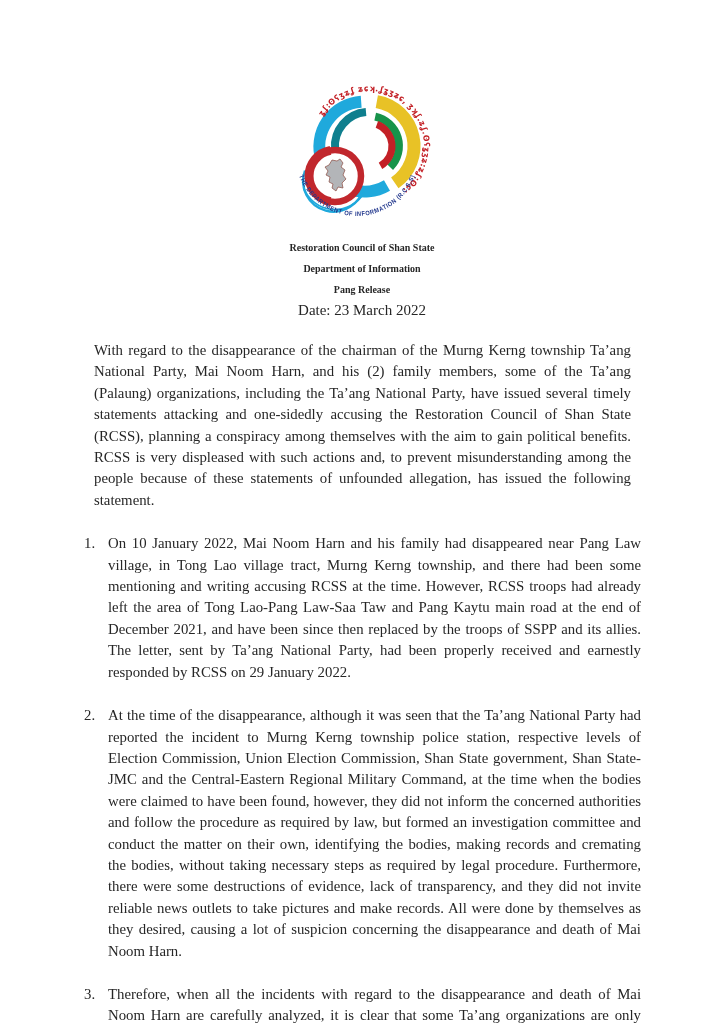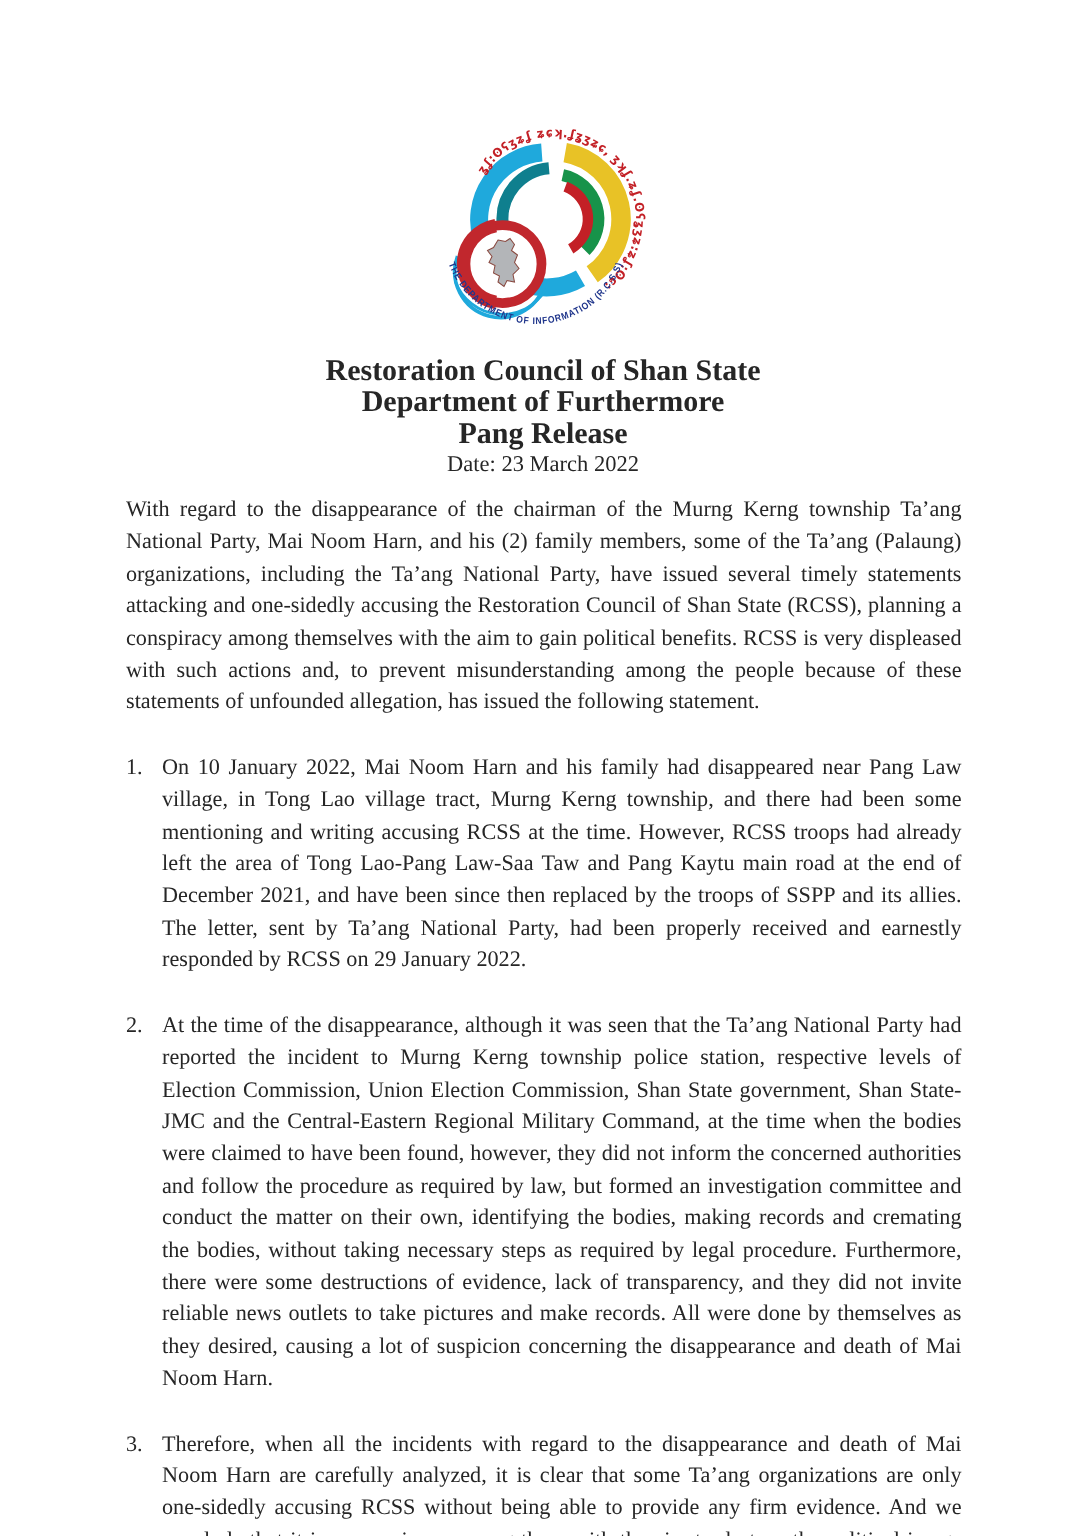"Restoration Council of Shan State" .h-line { font-size: 20px -> 10px }
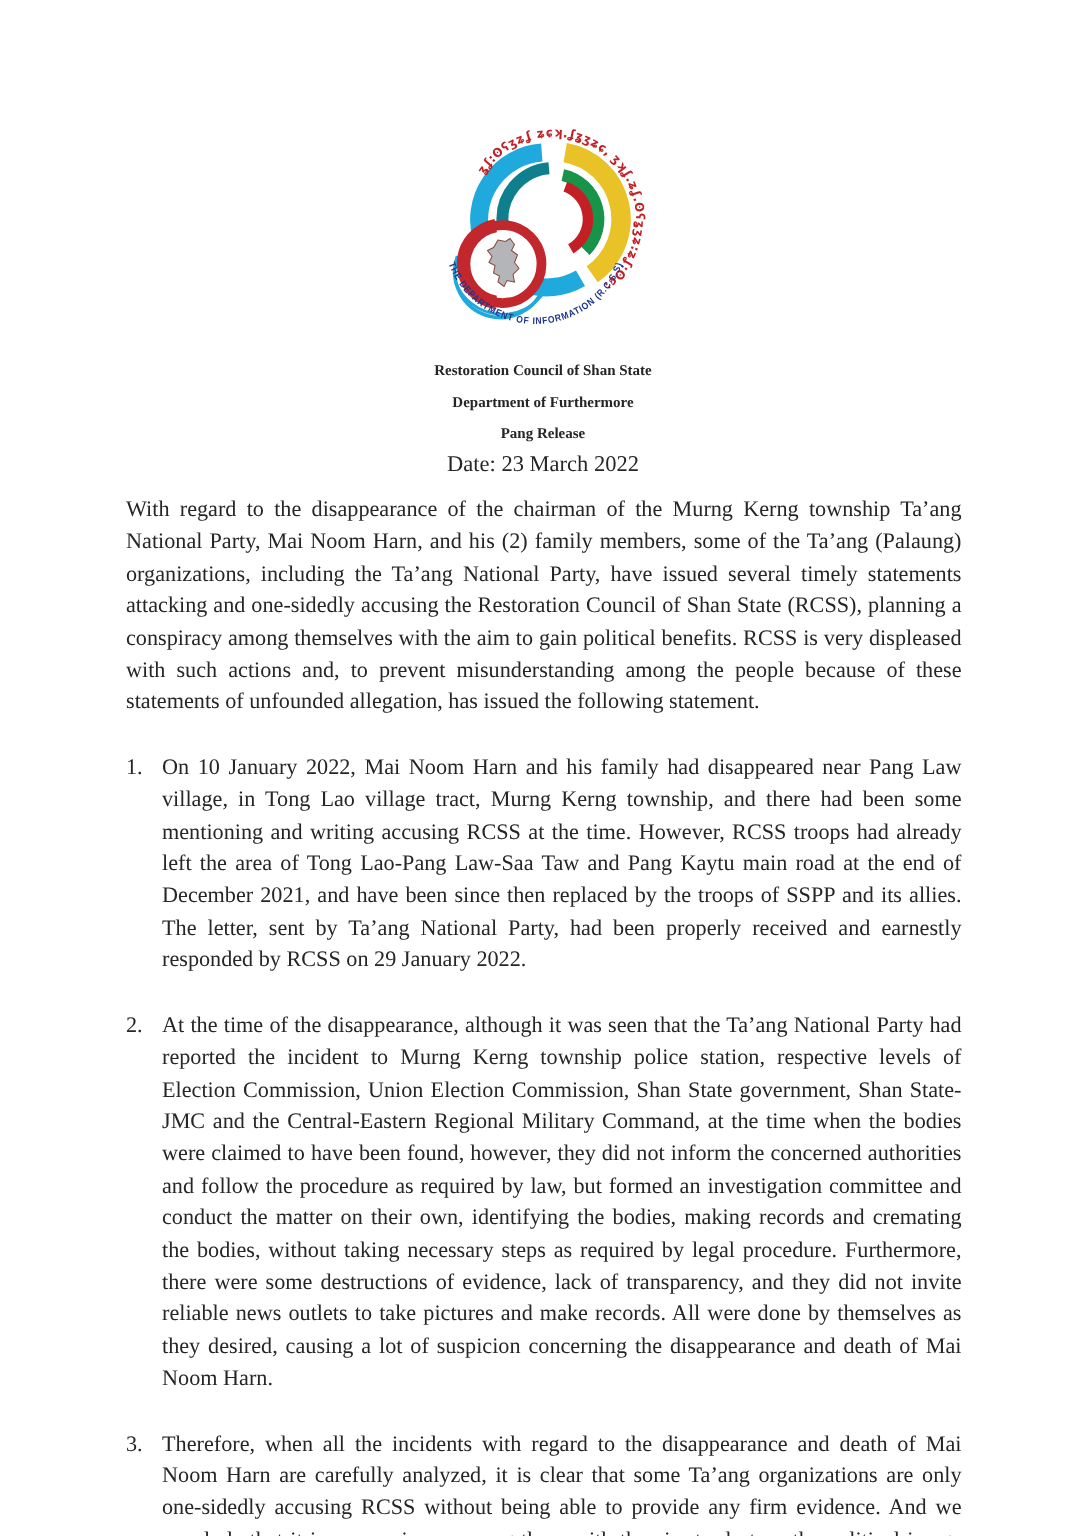"Department of Furthermore" div.h-line { text: Furthermore -> Information }
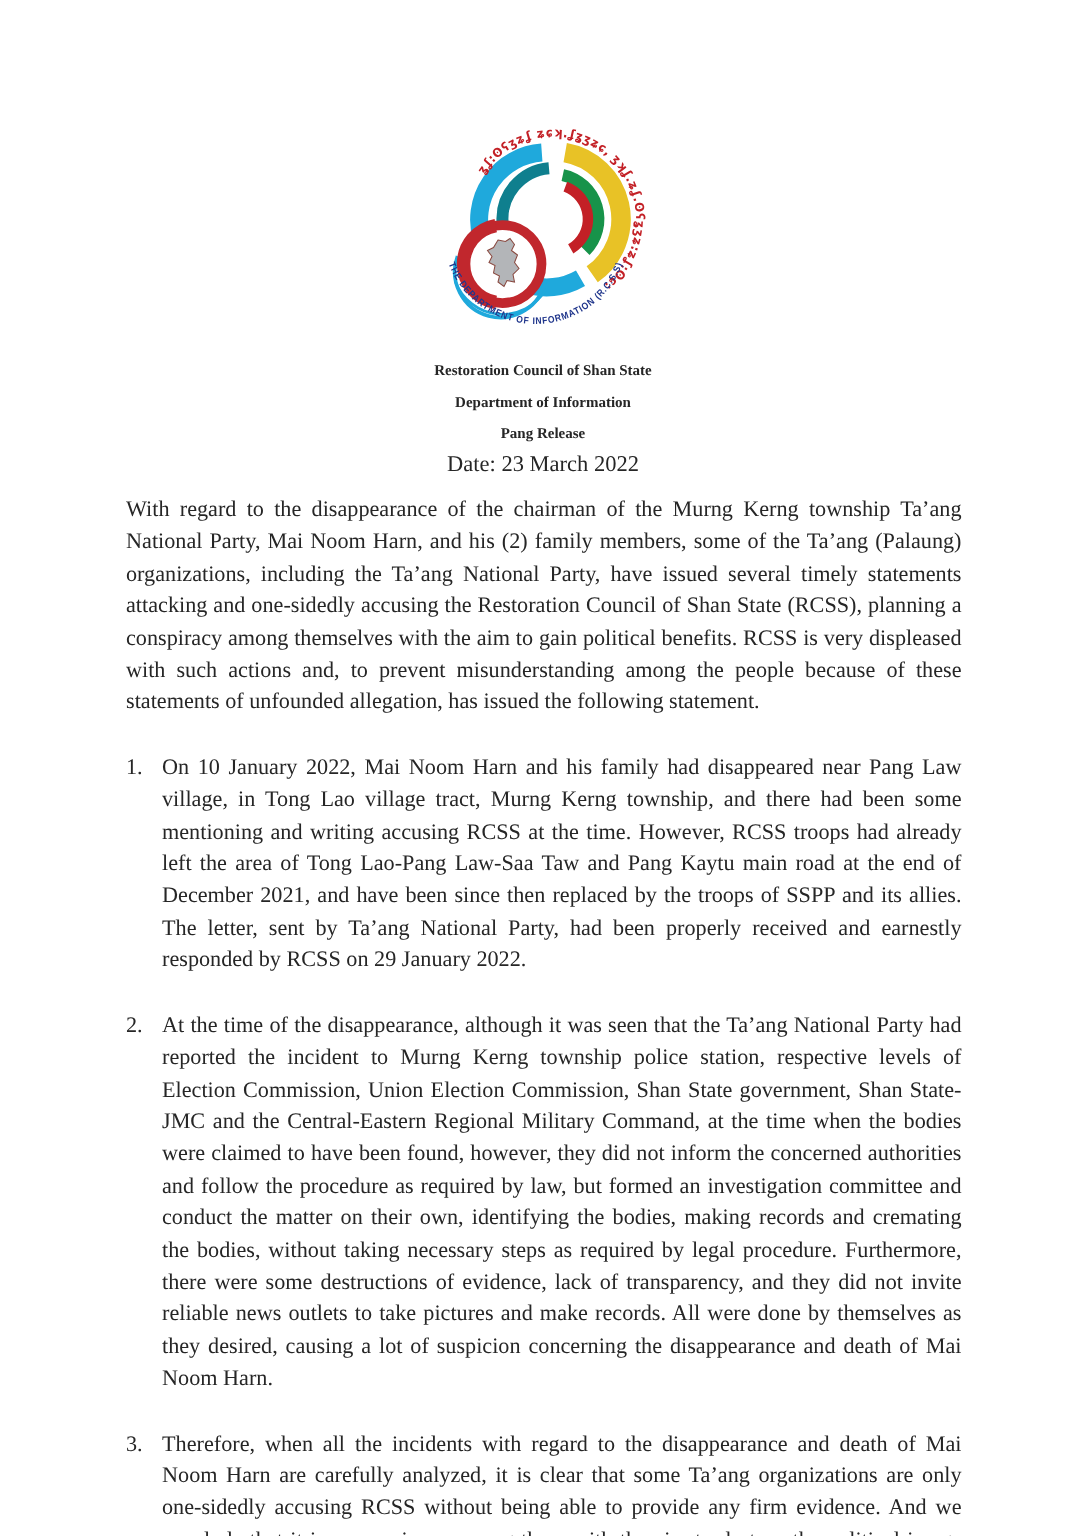"With regard to the disappearance" .intro { margin: 0 -> 10px }
